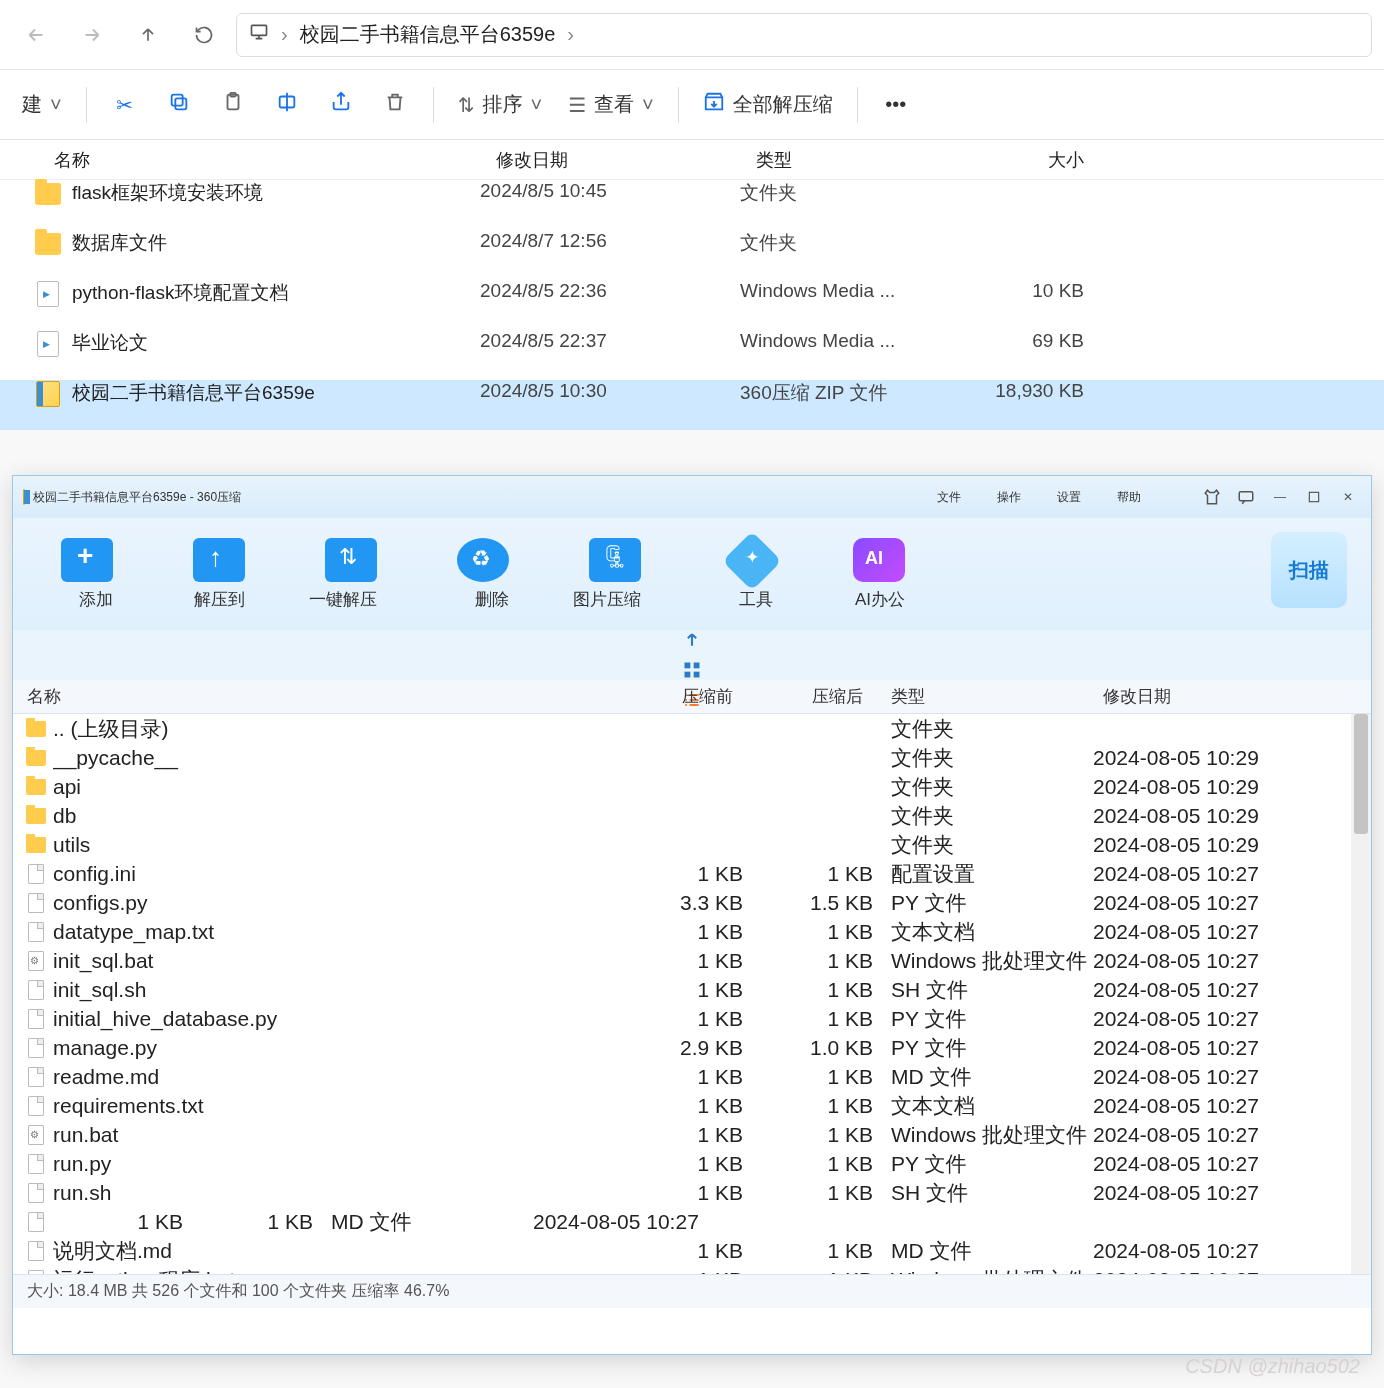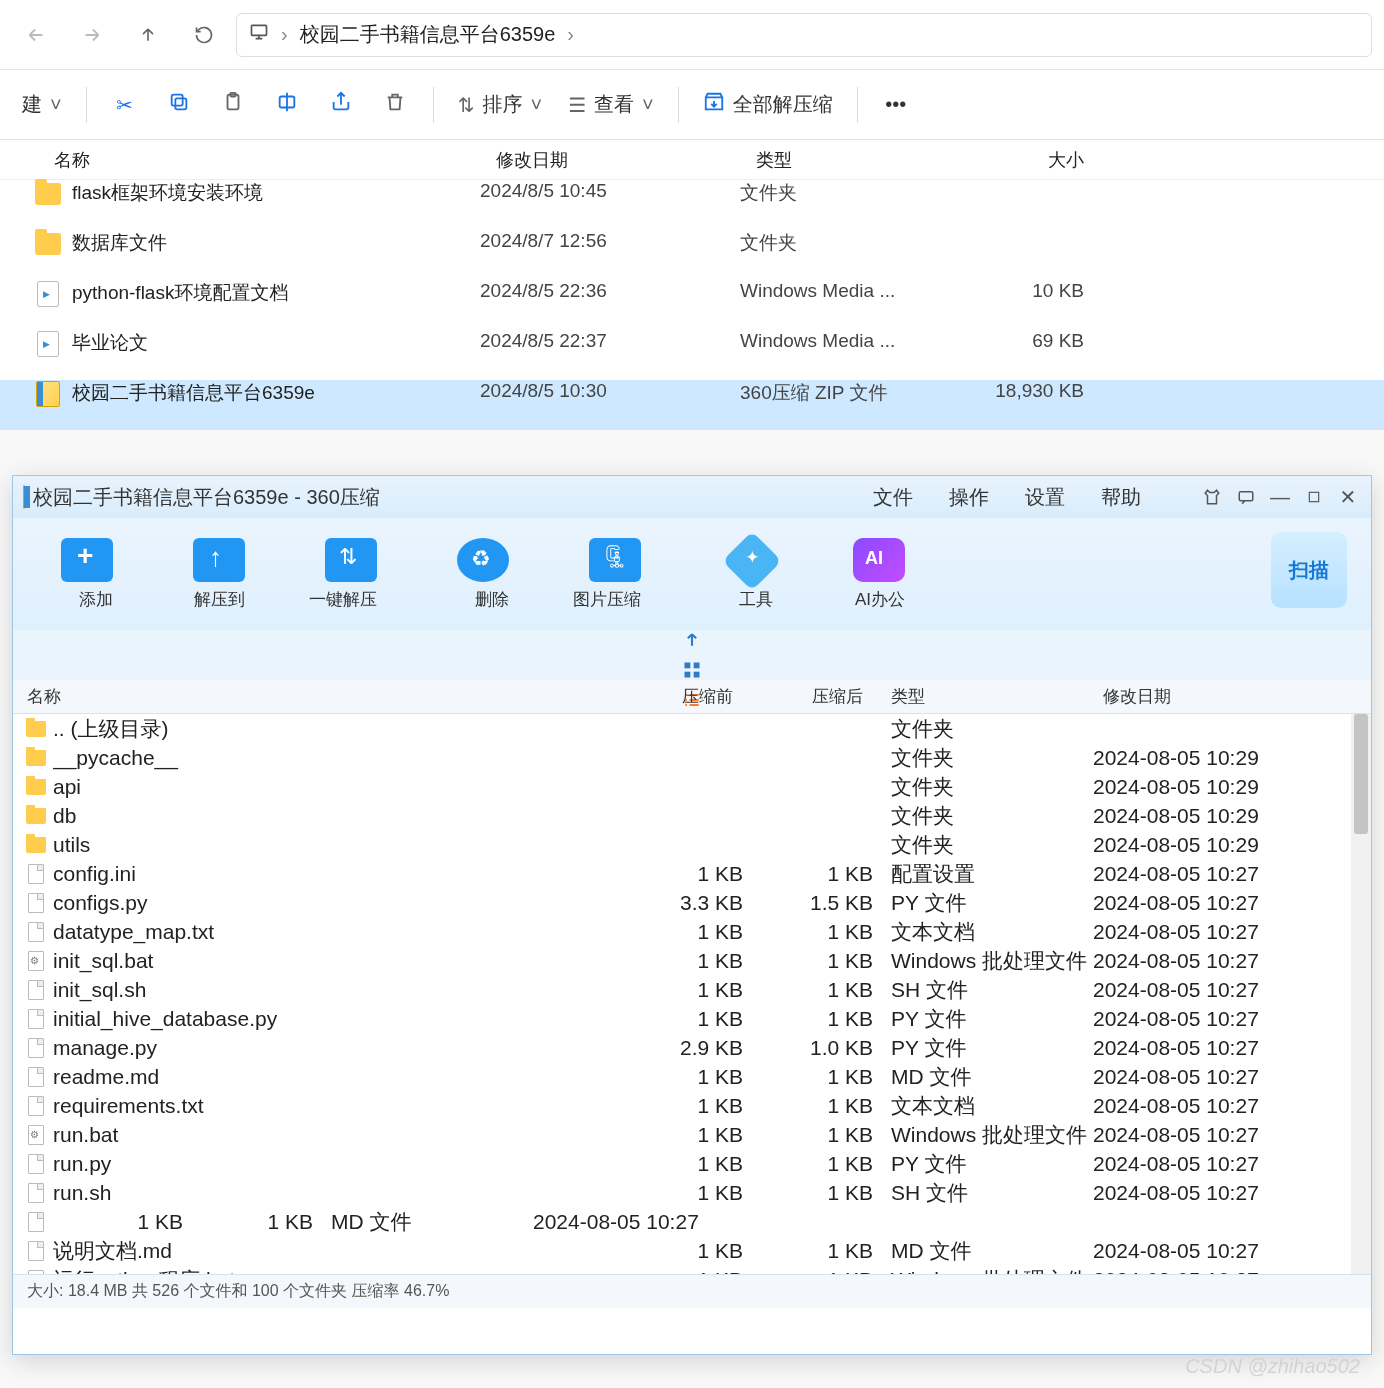"校园二手书籍信息平台6359e - 360压缩" .zip-title { font-size: 20px -> 12px }
